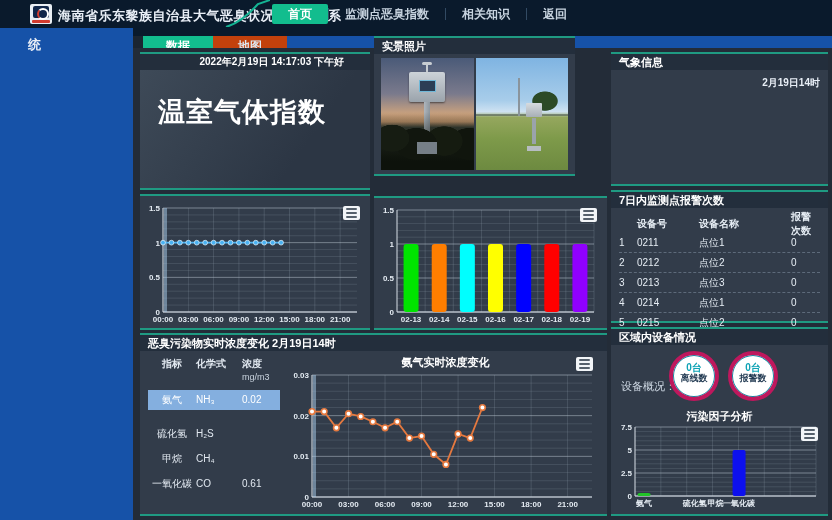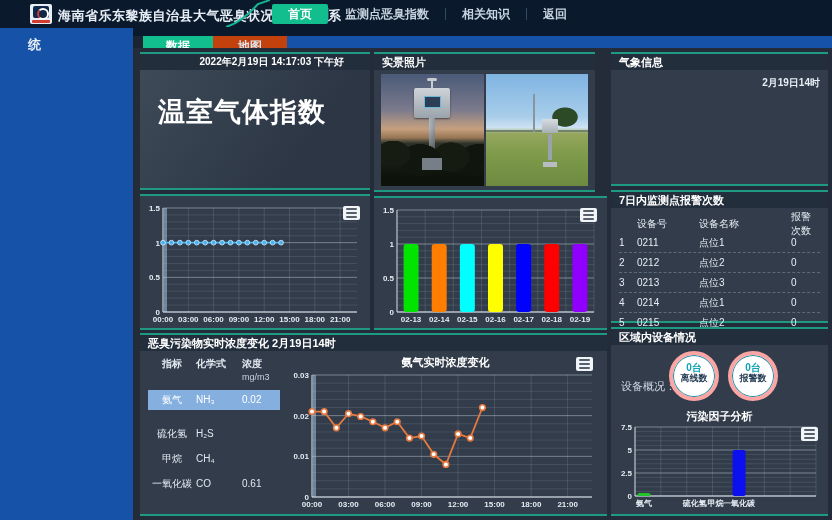"实景照片" div.panel { top: 52px -> 36px; width: 221px -> 201px }
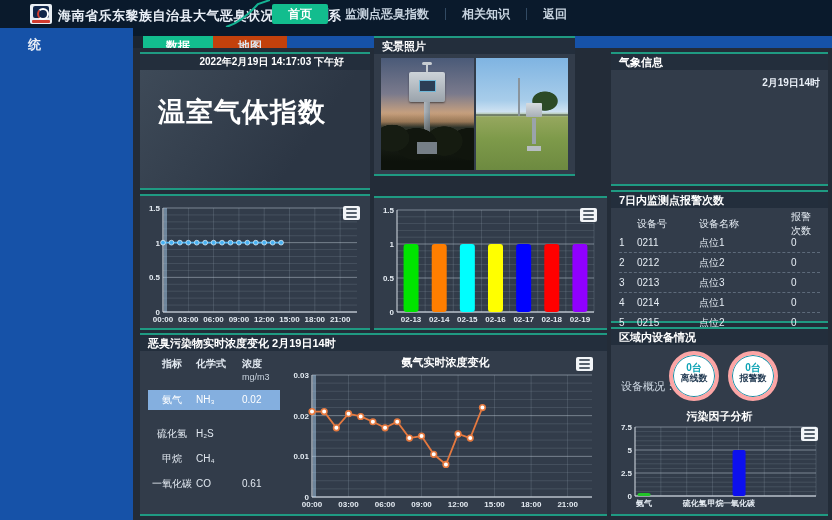"设备号" .arow.head { font-weight: normal -> bold }
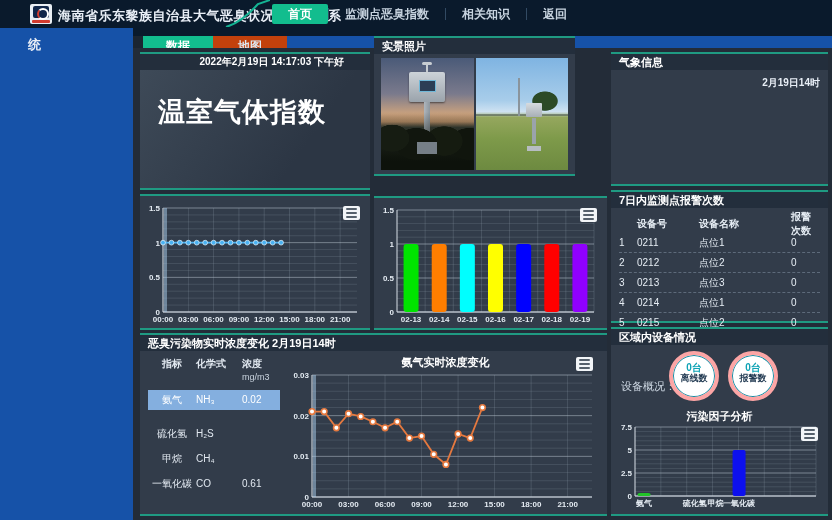"0台" .circle { border: 4px solid #fca5a5 -> 4px solid #be185d }
